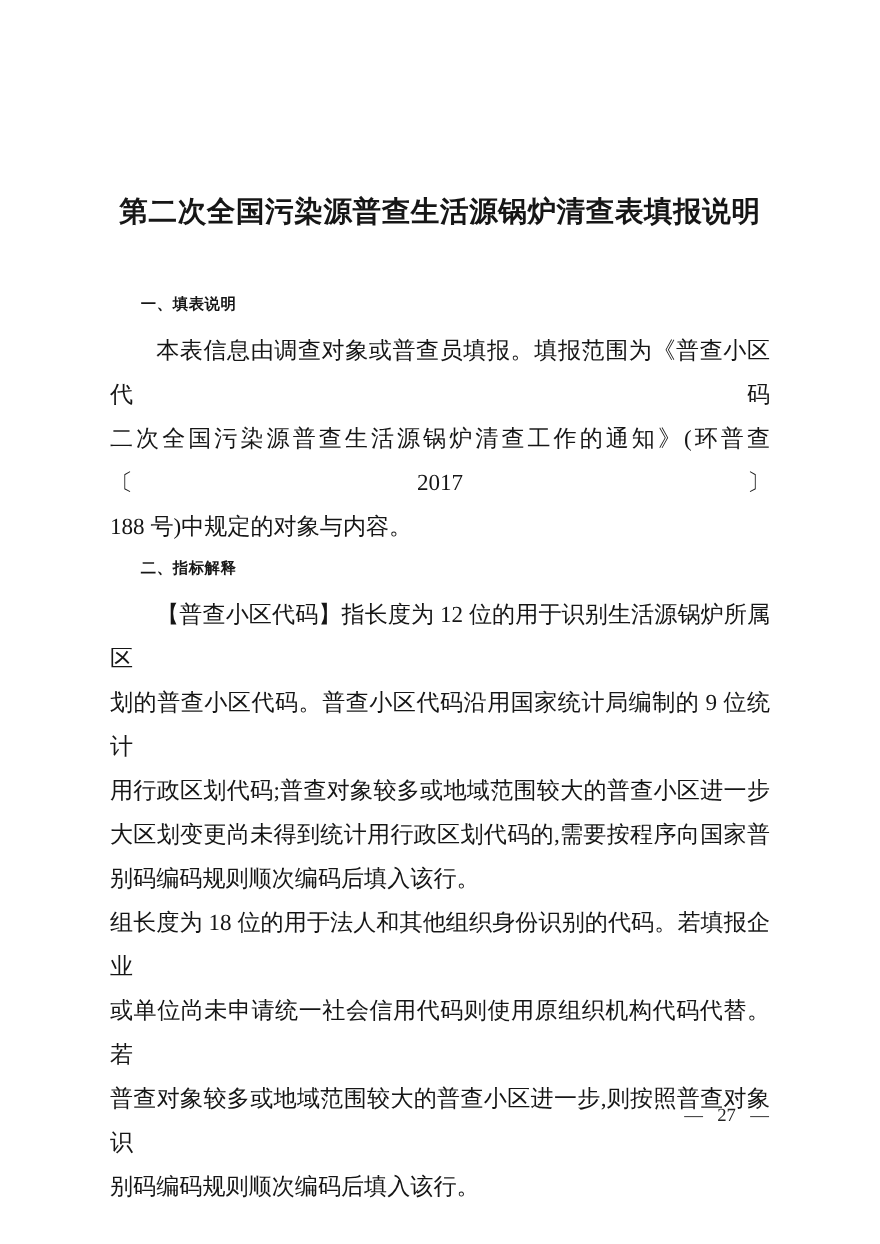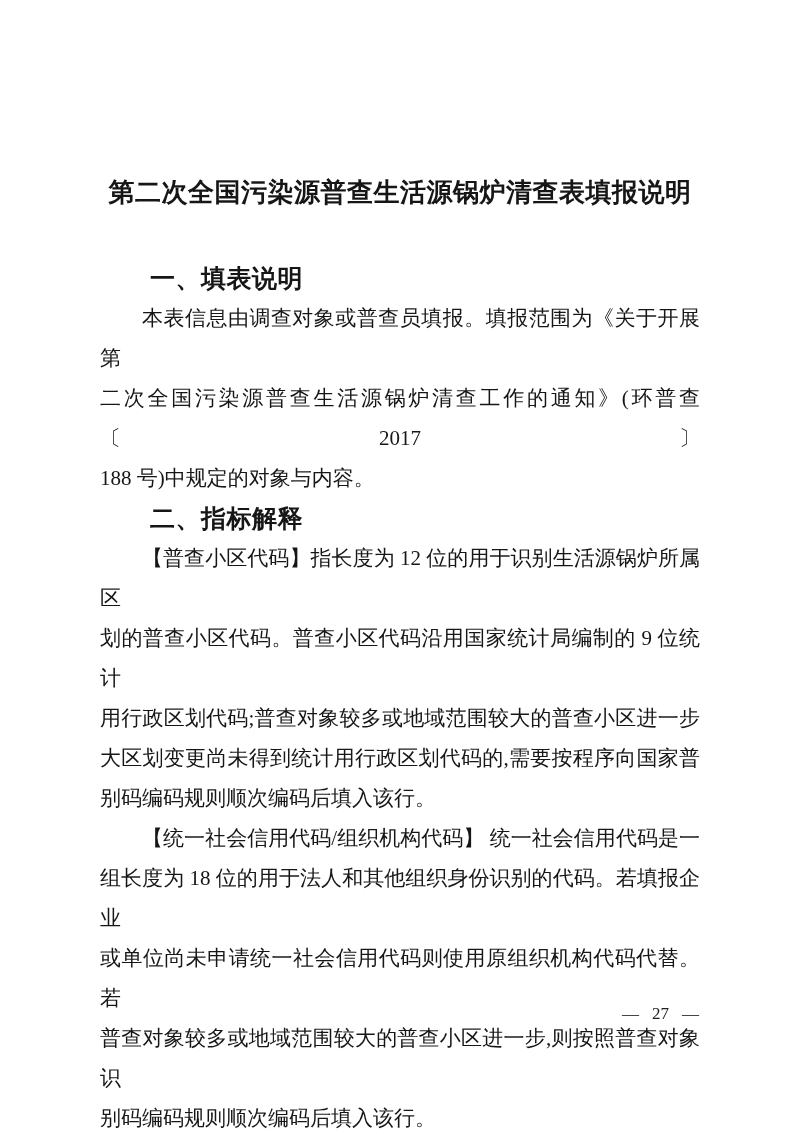"一、填表说明" .heading { font-family: Liberation Sans, sans-serif -> Liberation Mono, monospace; font-size: 25px -> 14px }
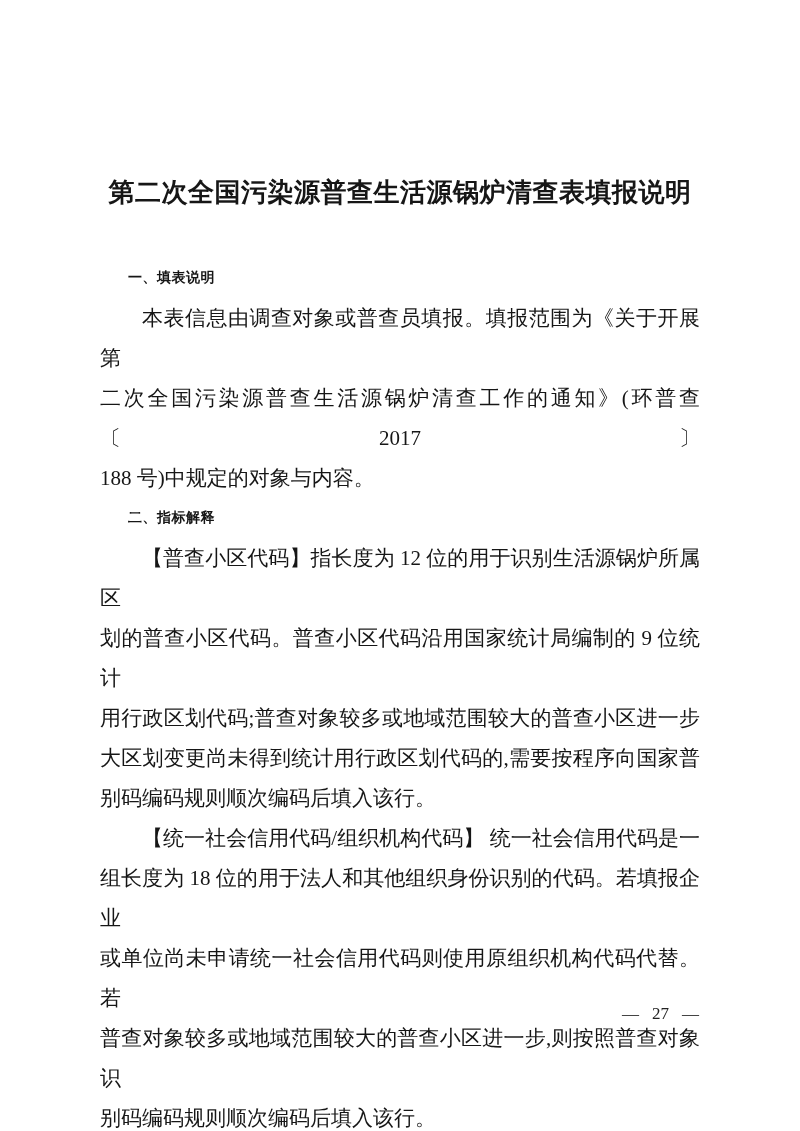"本表信息由调查对象或普查员填报。填报范围为《关于开展第" div.line { text: 关于开展第 -> 普查小区代码 }
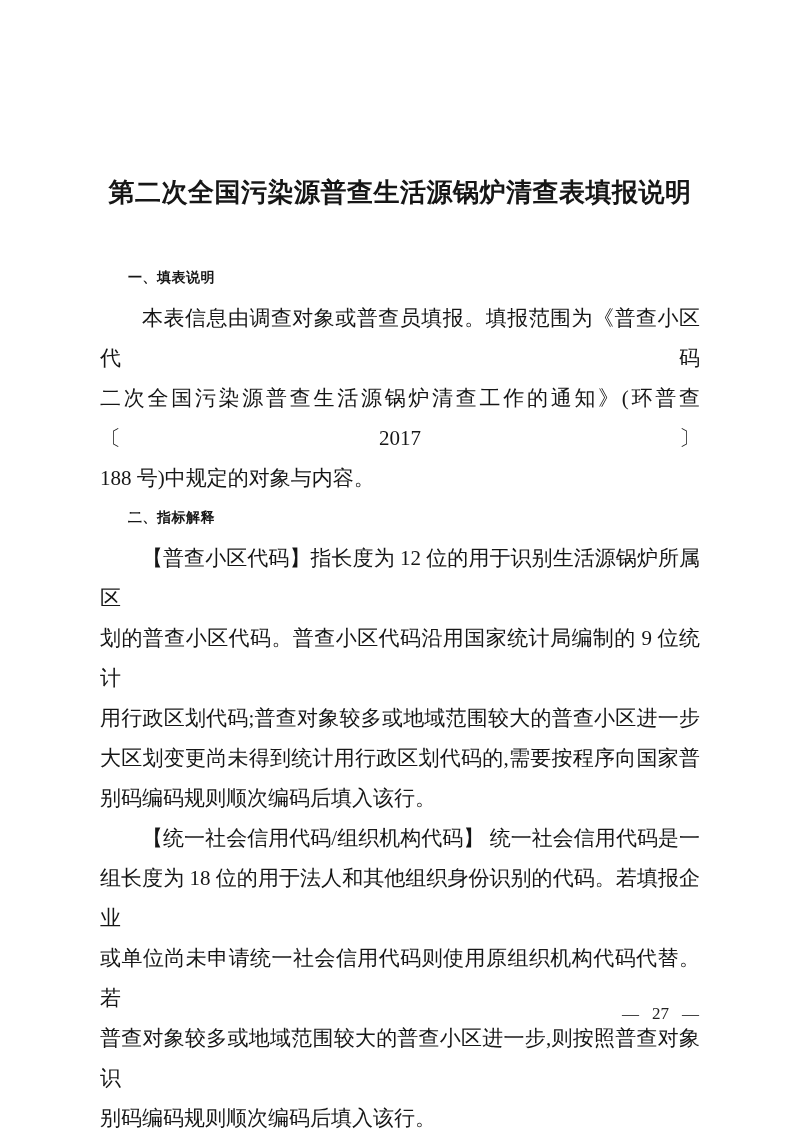"【统一社会信用代码/组织机构代码】 统一社会信用代码是一" div.line { html: <div>【统一社会信用代码/组织机构代码】 统一社会信用代码是一</div> -> none }
